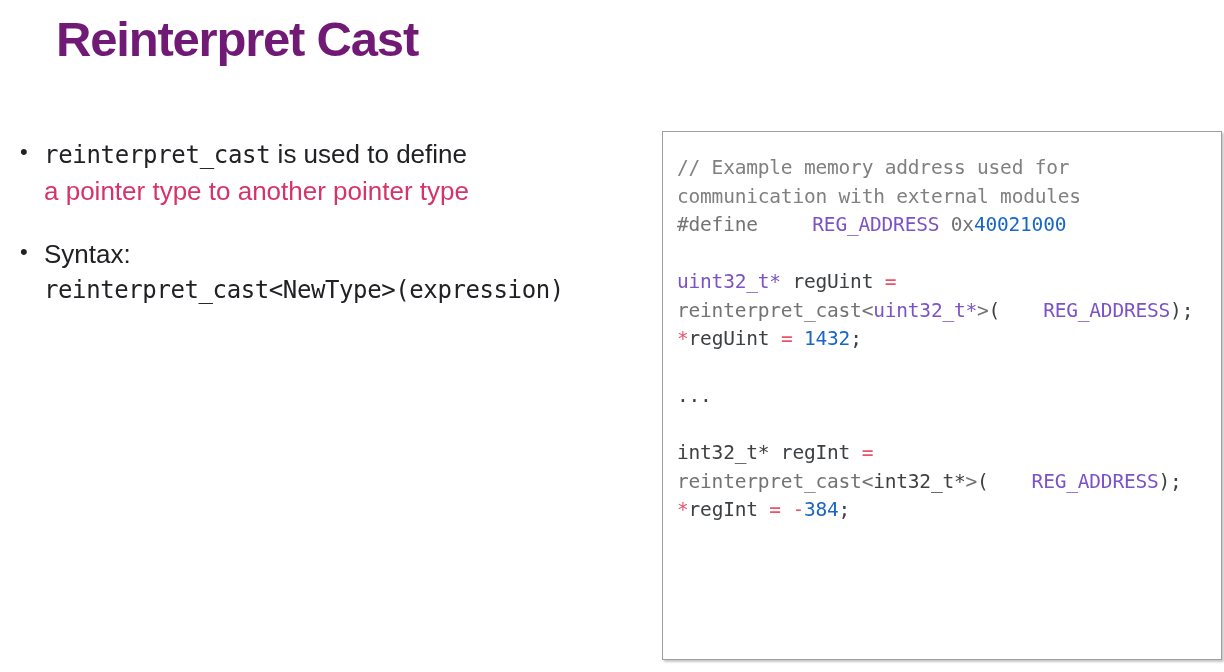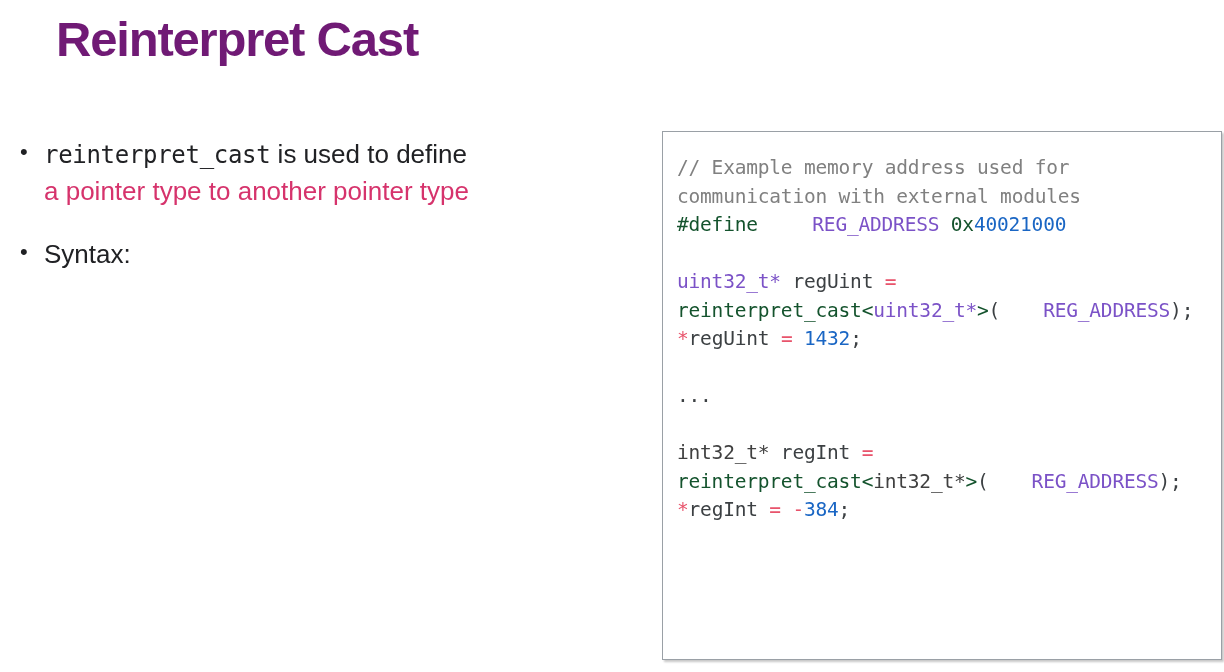"#define" .tk-keyword { color: #14532d -> #737373 }
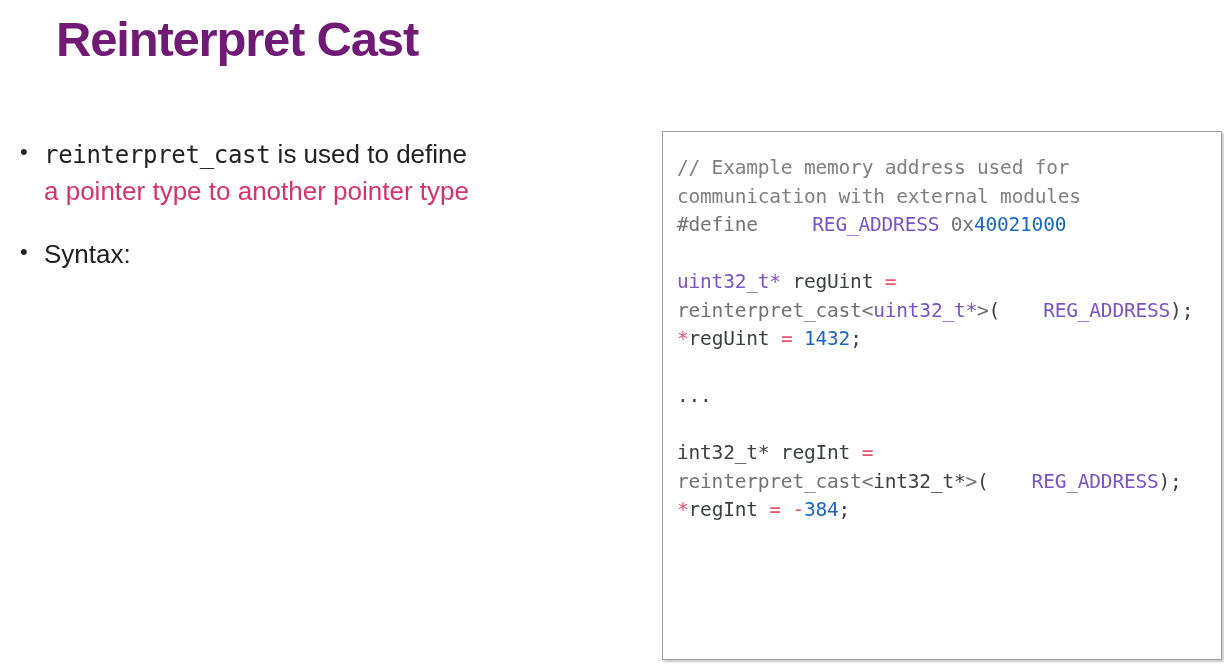"reinterpret_cast<NewType>(expression)" span.syntax-line { html: none -> <span>reinterpret_cast&lt;NewType&gt;(expression)</span> }
